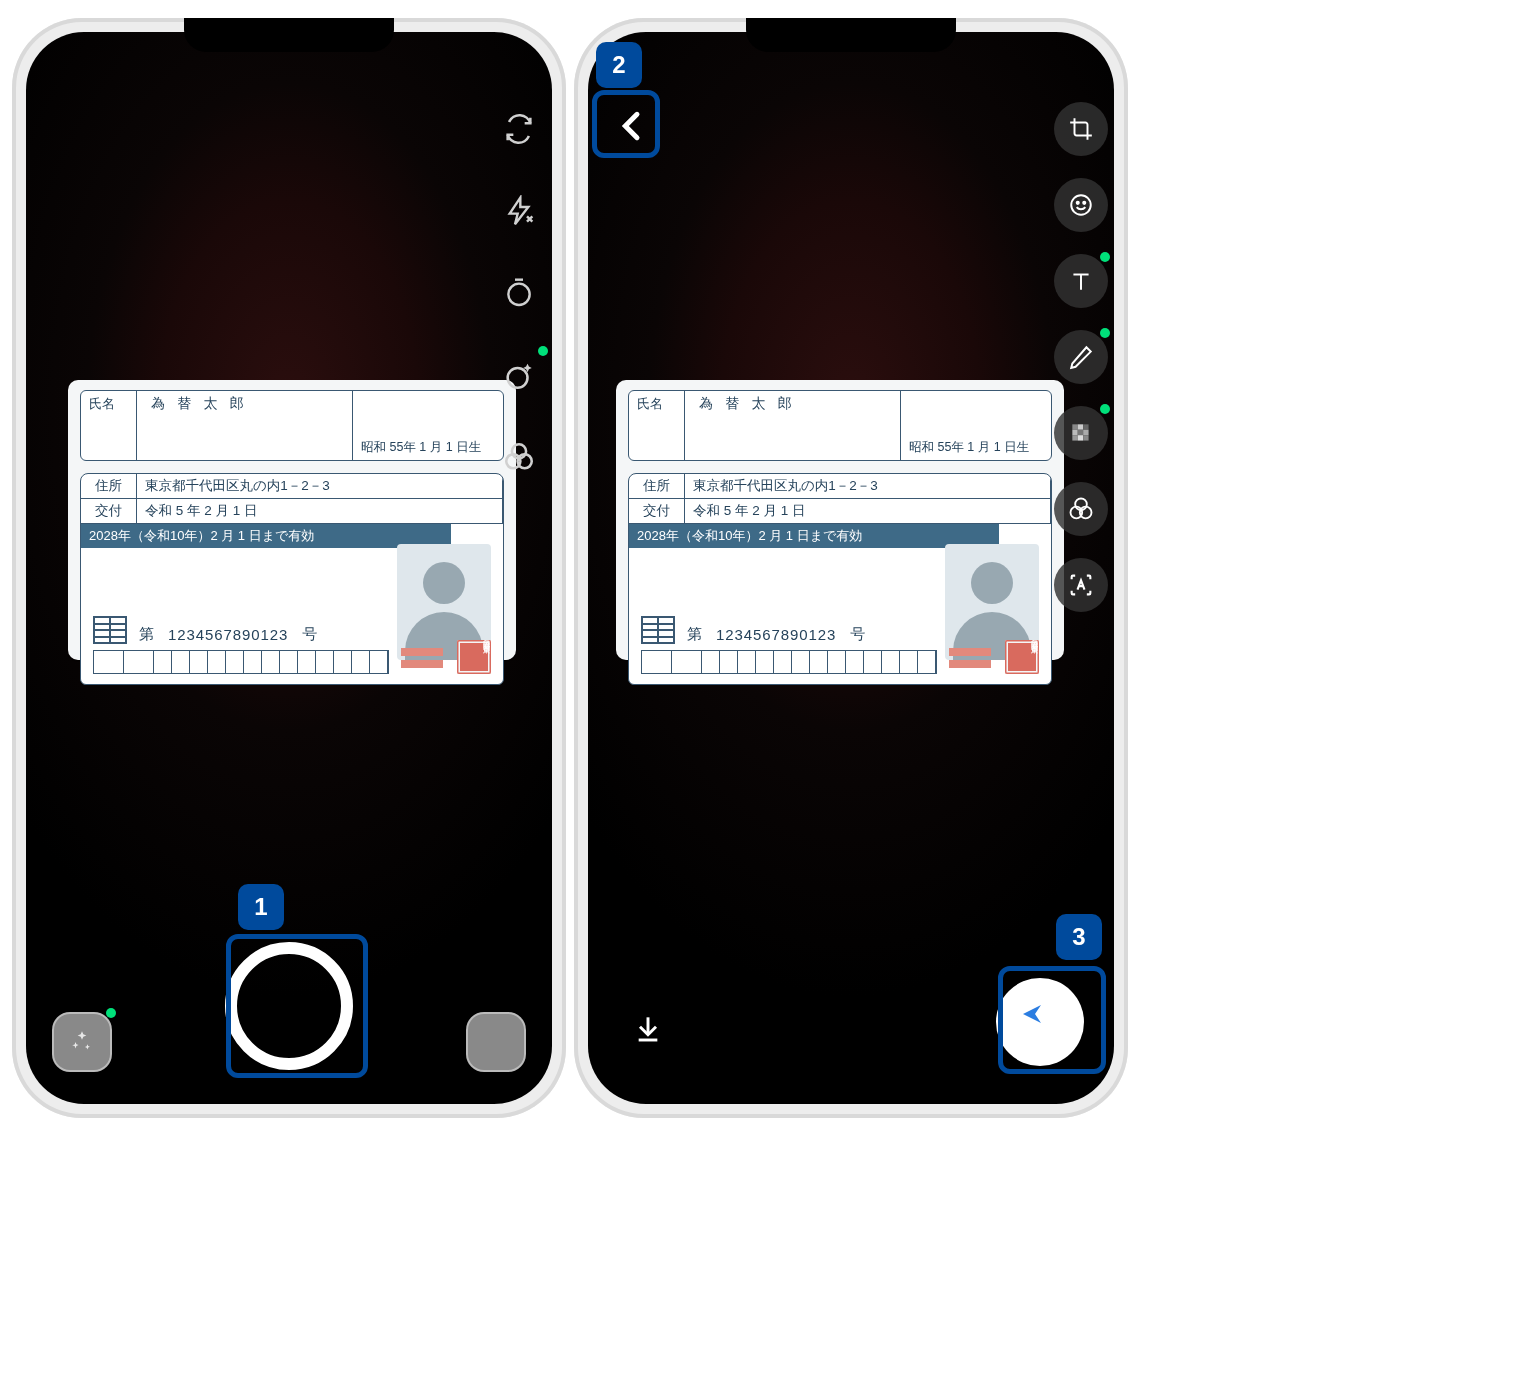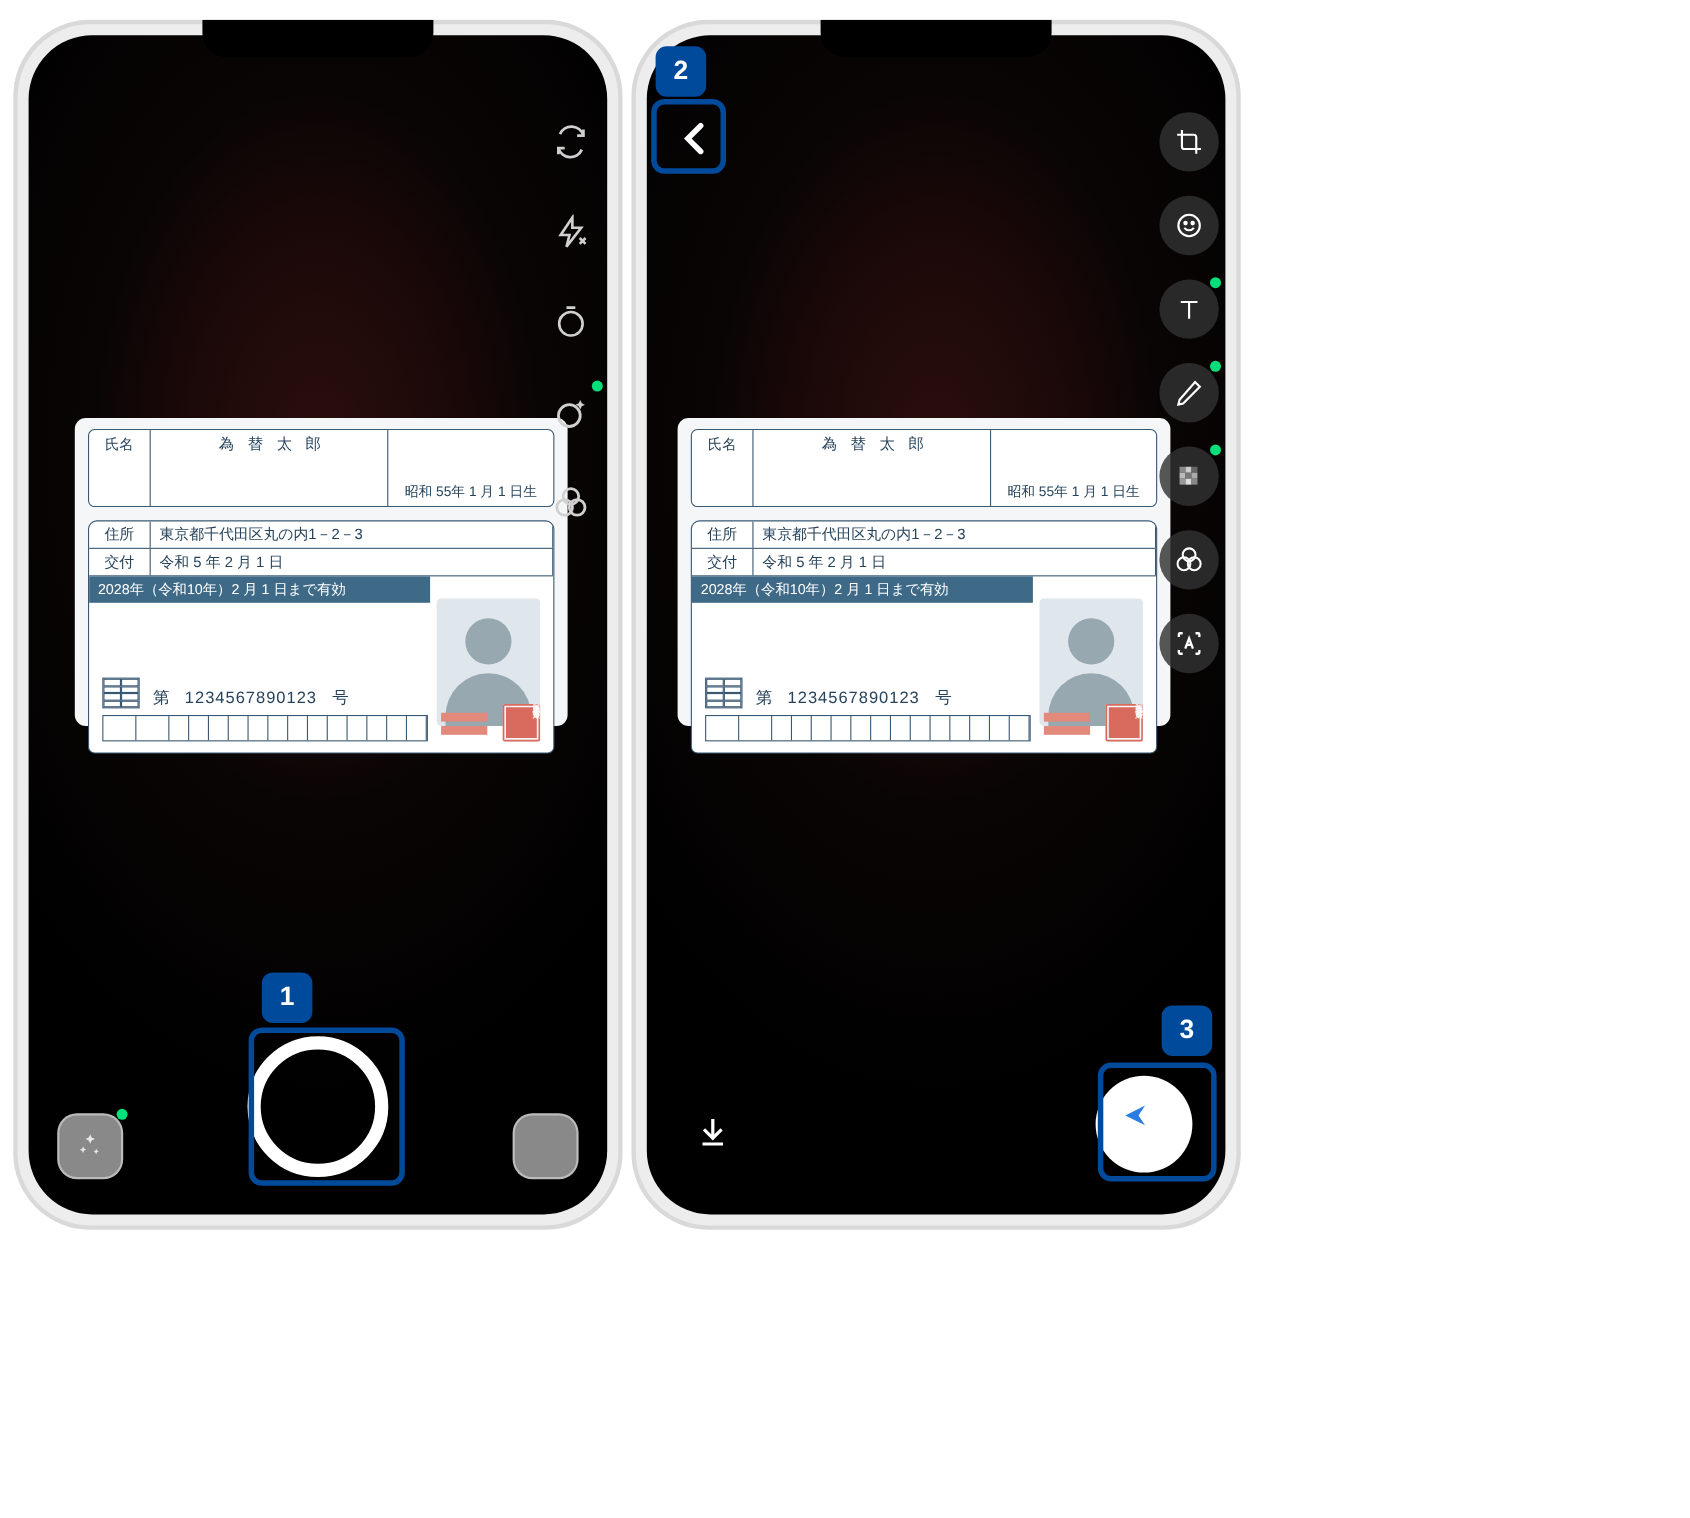"氏名" .card-row .cell { text-align: center -> none }
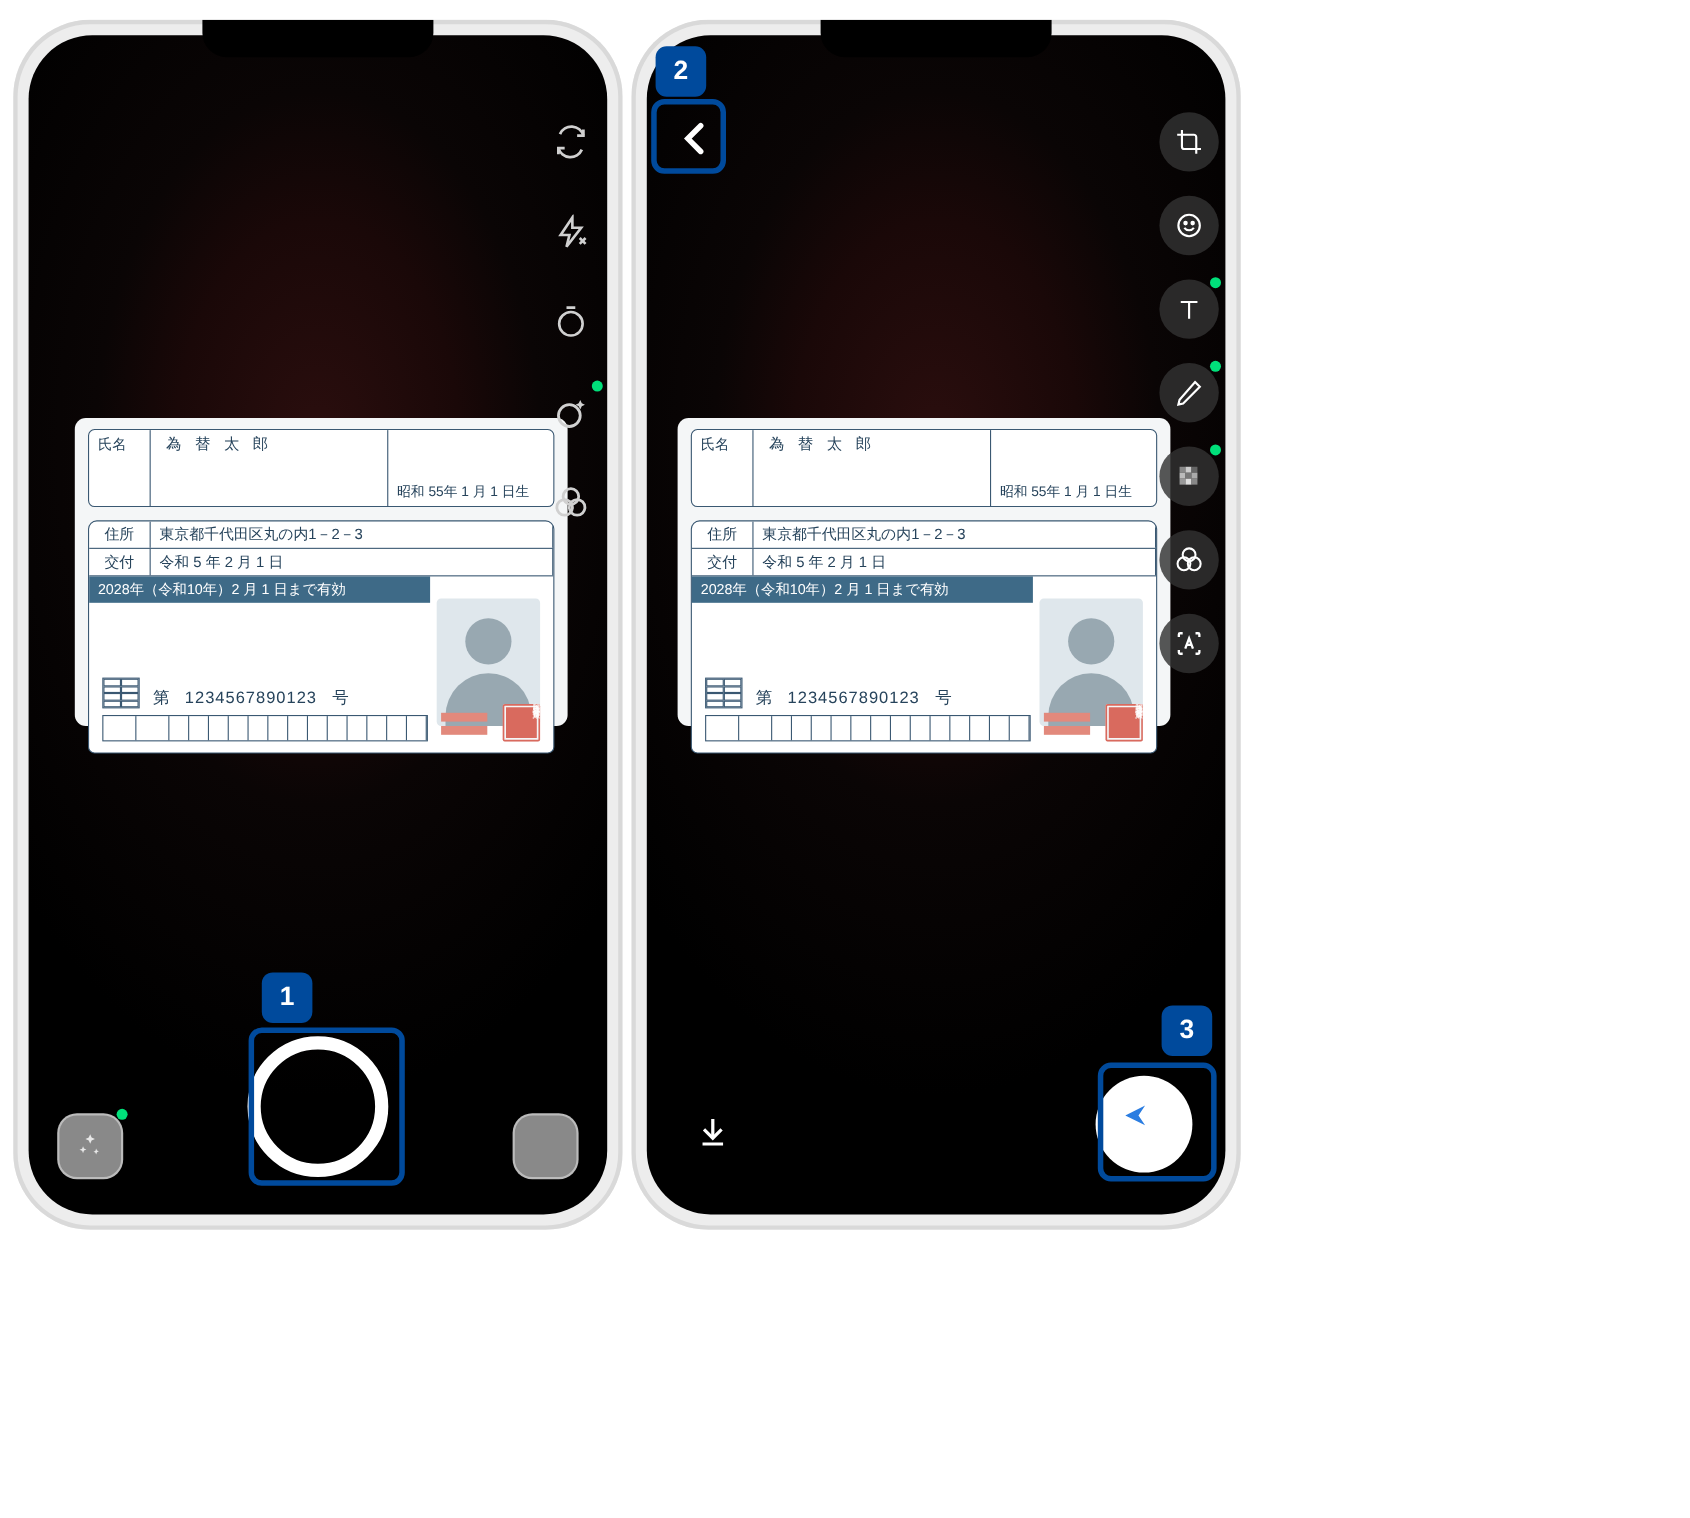"2028年（令和10年）2 月 1 日まで有効" .valid-bar { width: 310px -> 370px }
